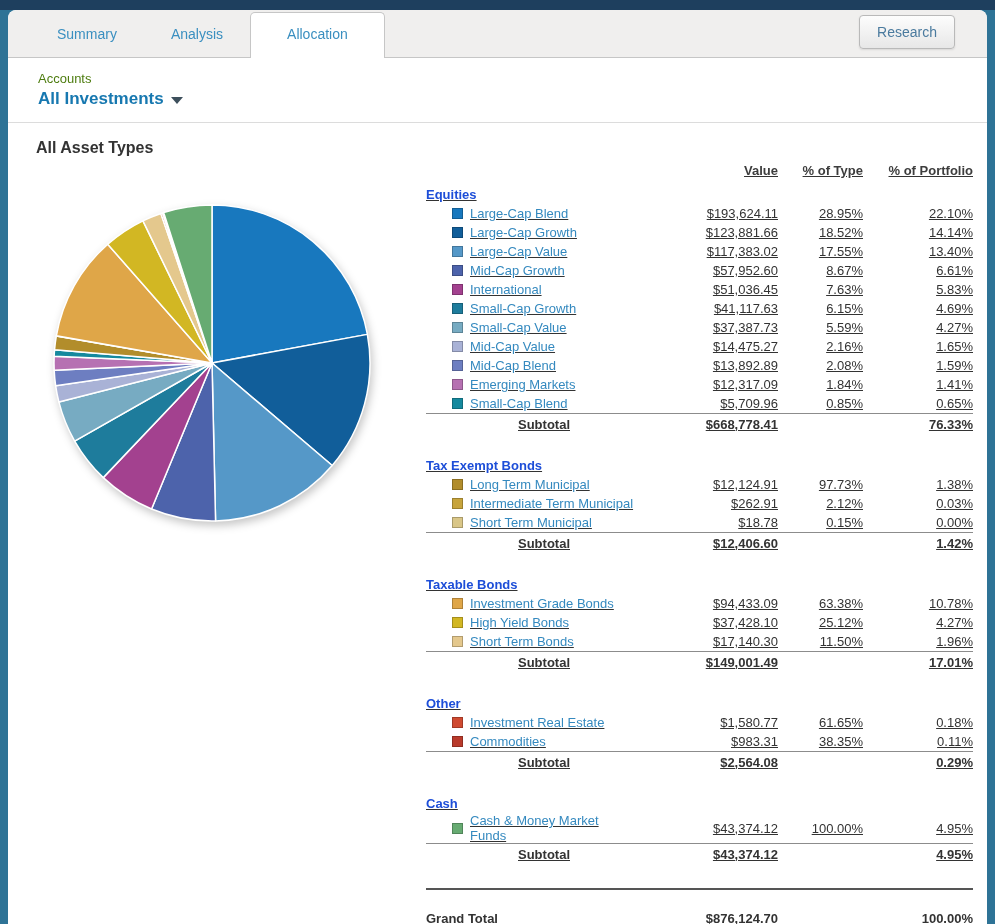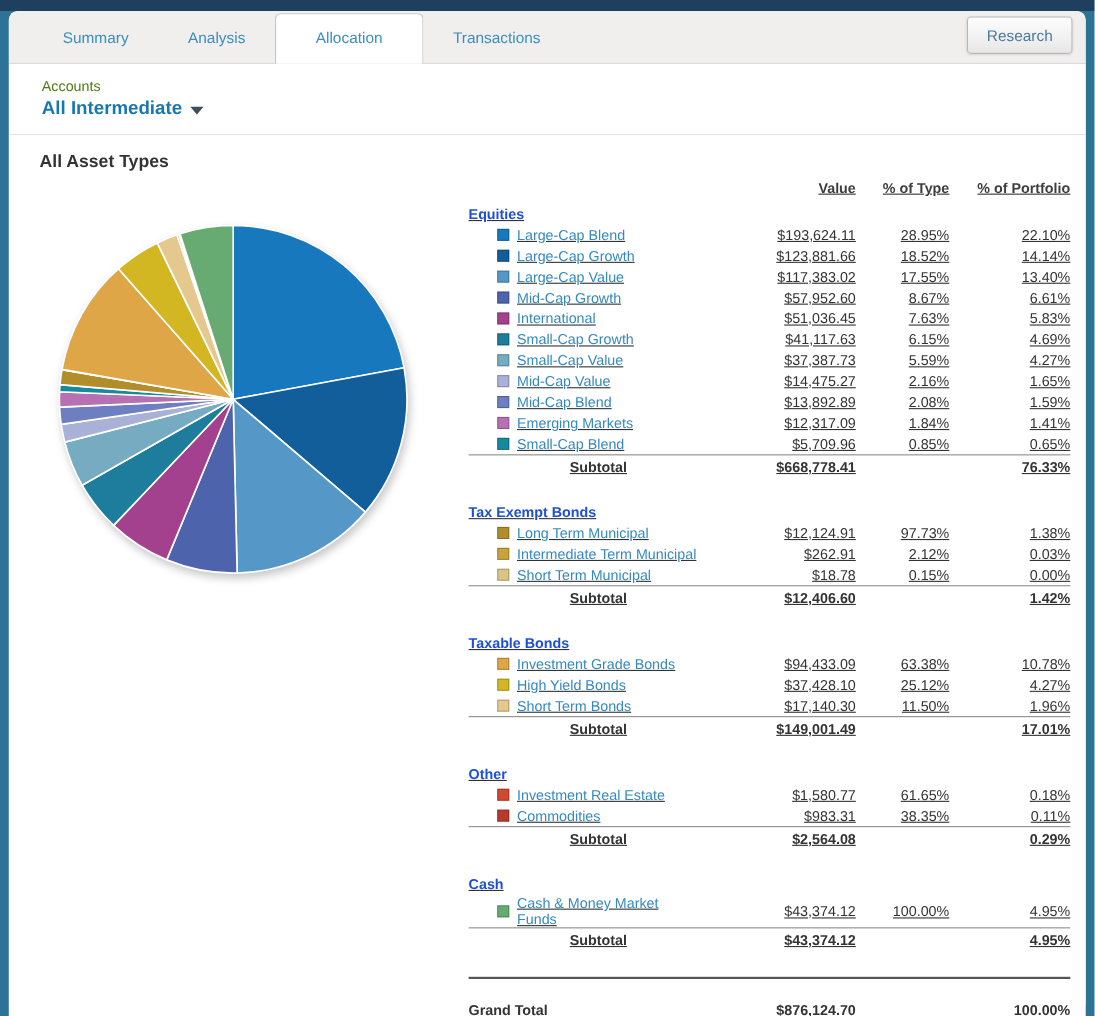"Transactions" div.tab { html: <div>Transactions</div> -> none }
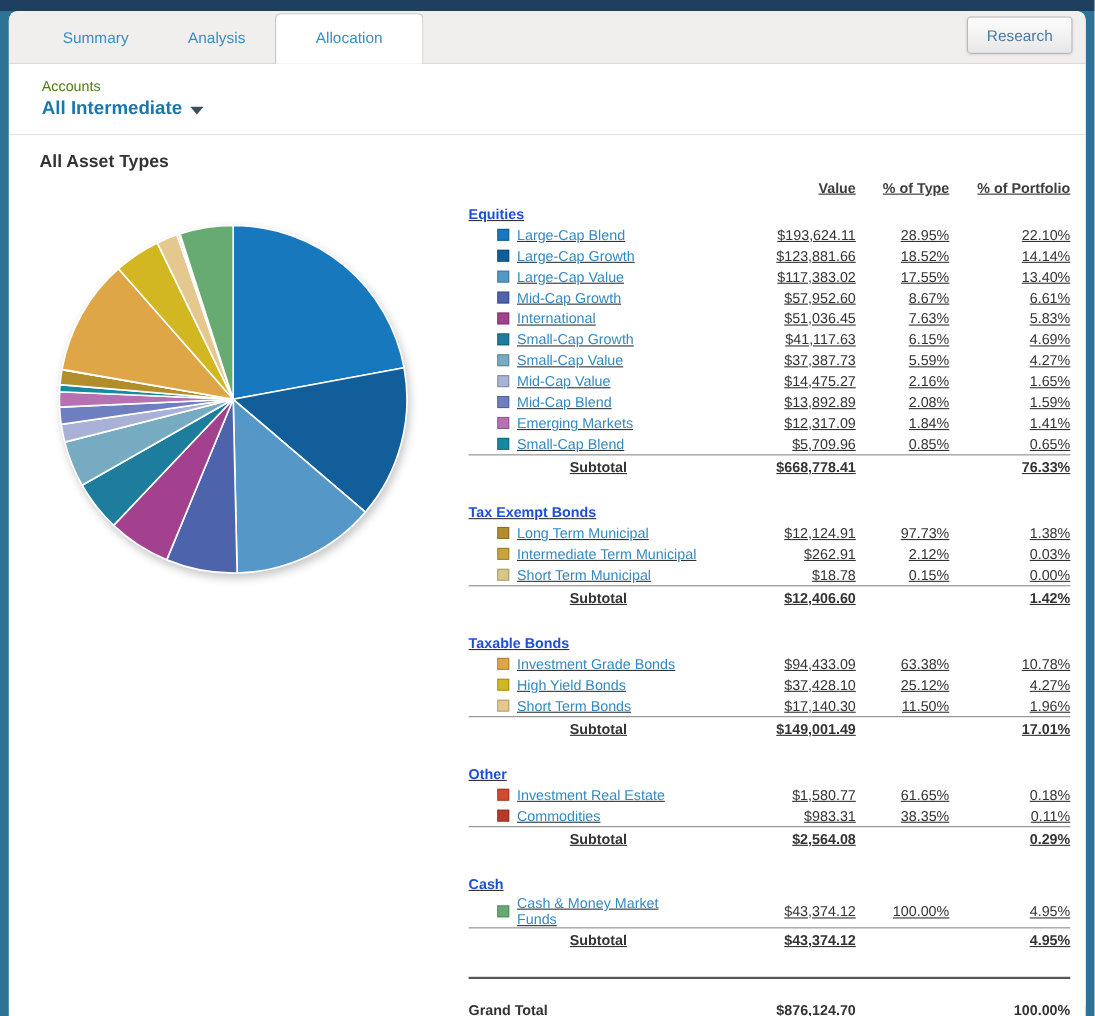"Research" .research-btn { right: 12px -> 32px }
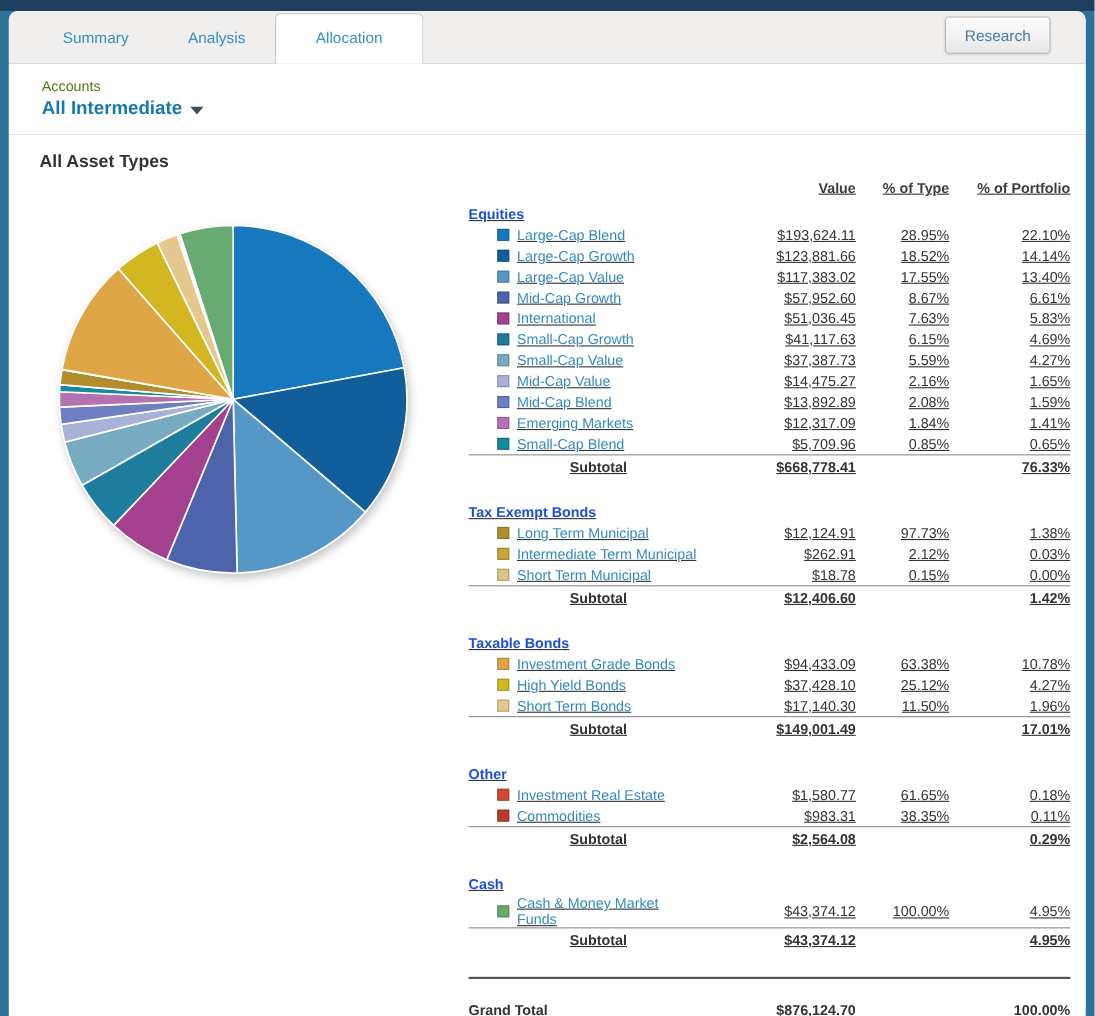"All Intermediate" span { text: Intermediate -> Investments }
